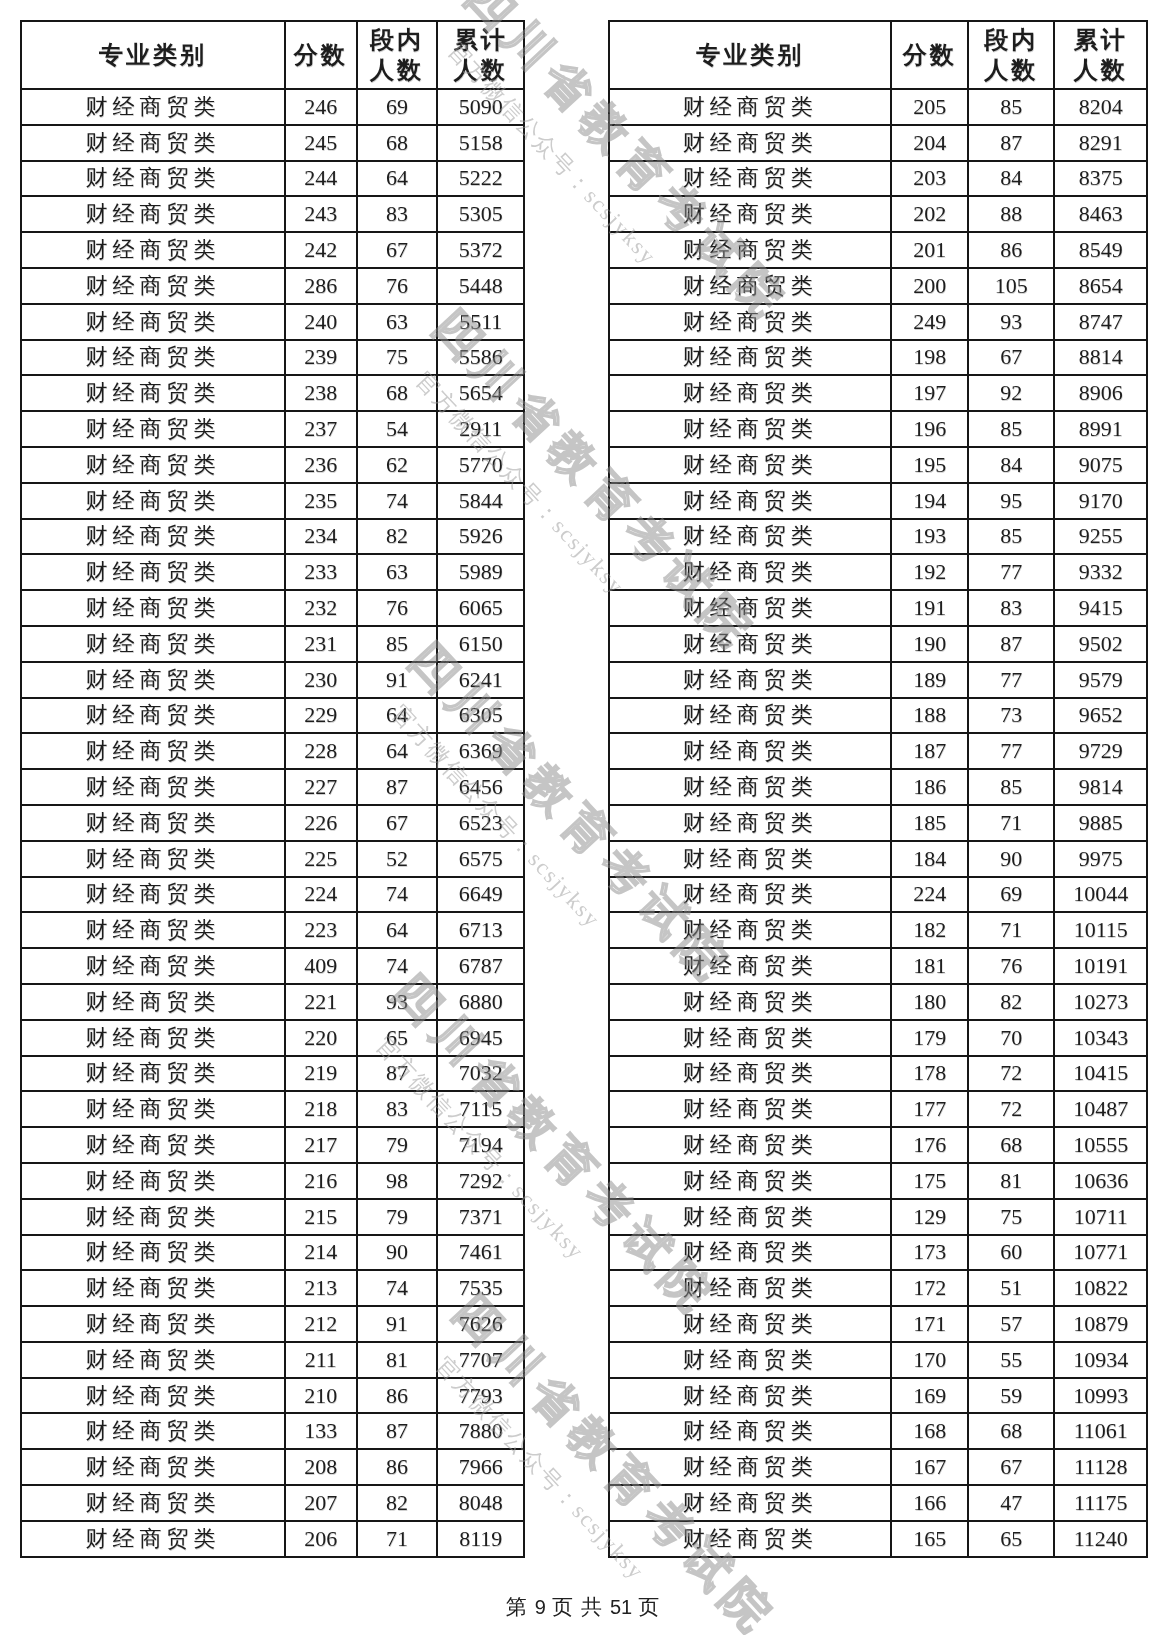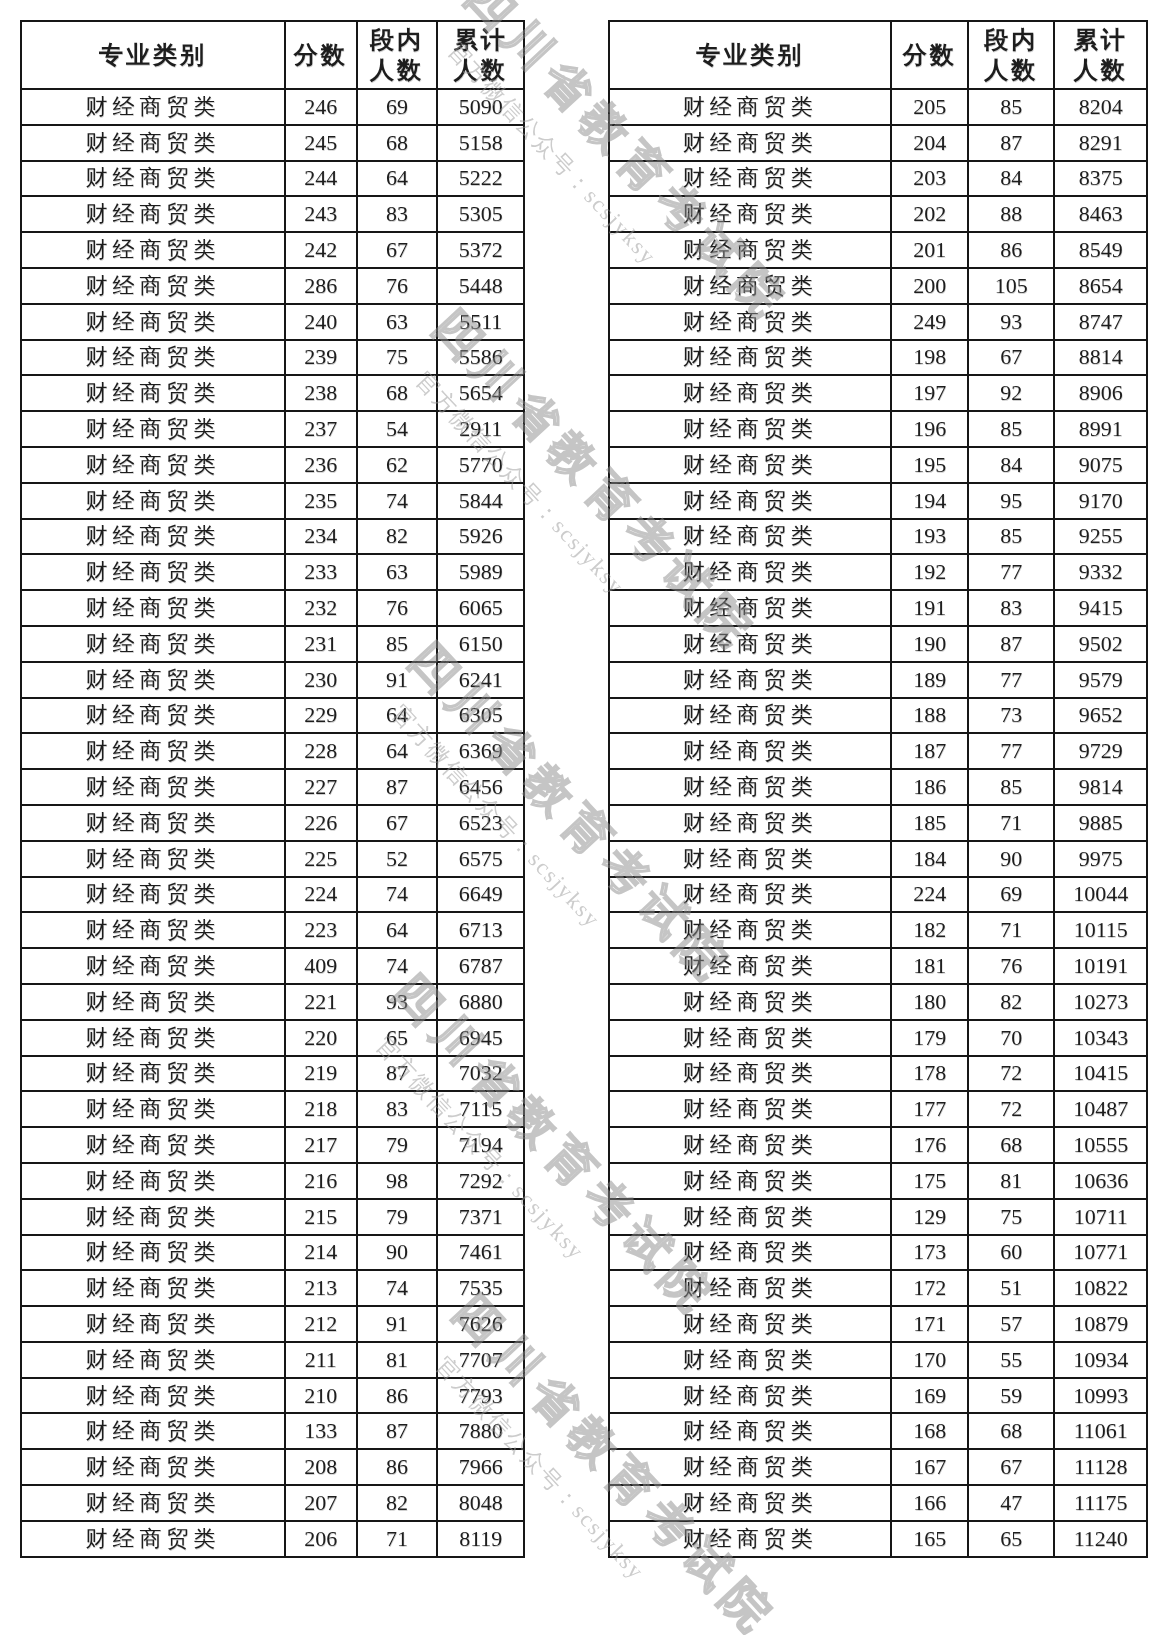"第 9 页 共 51" div.footer { html: none -> <div> <span>第</span><span>9</span><span>页</span><span>共</span><span>51</span><span>页</span> </div> }
